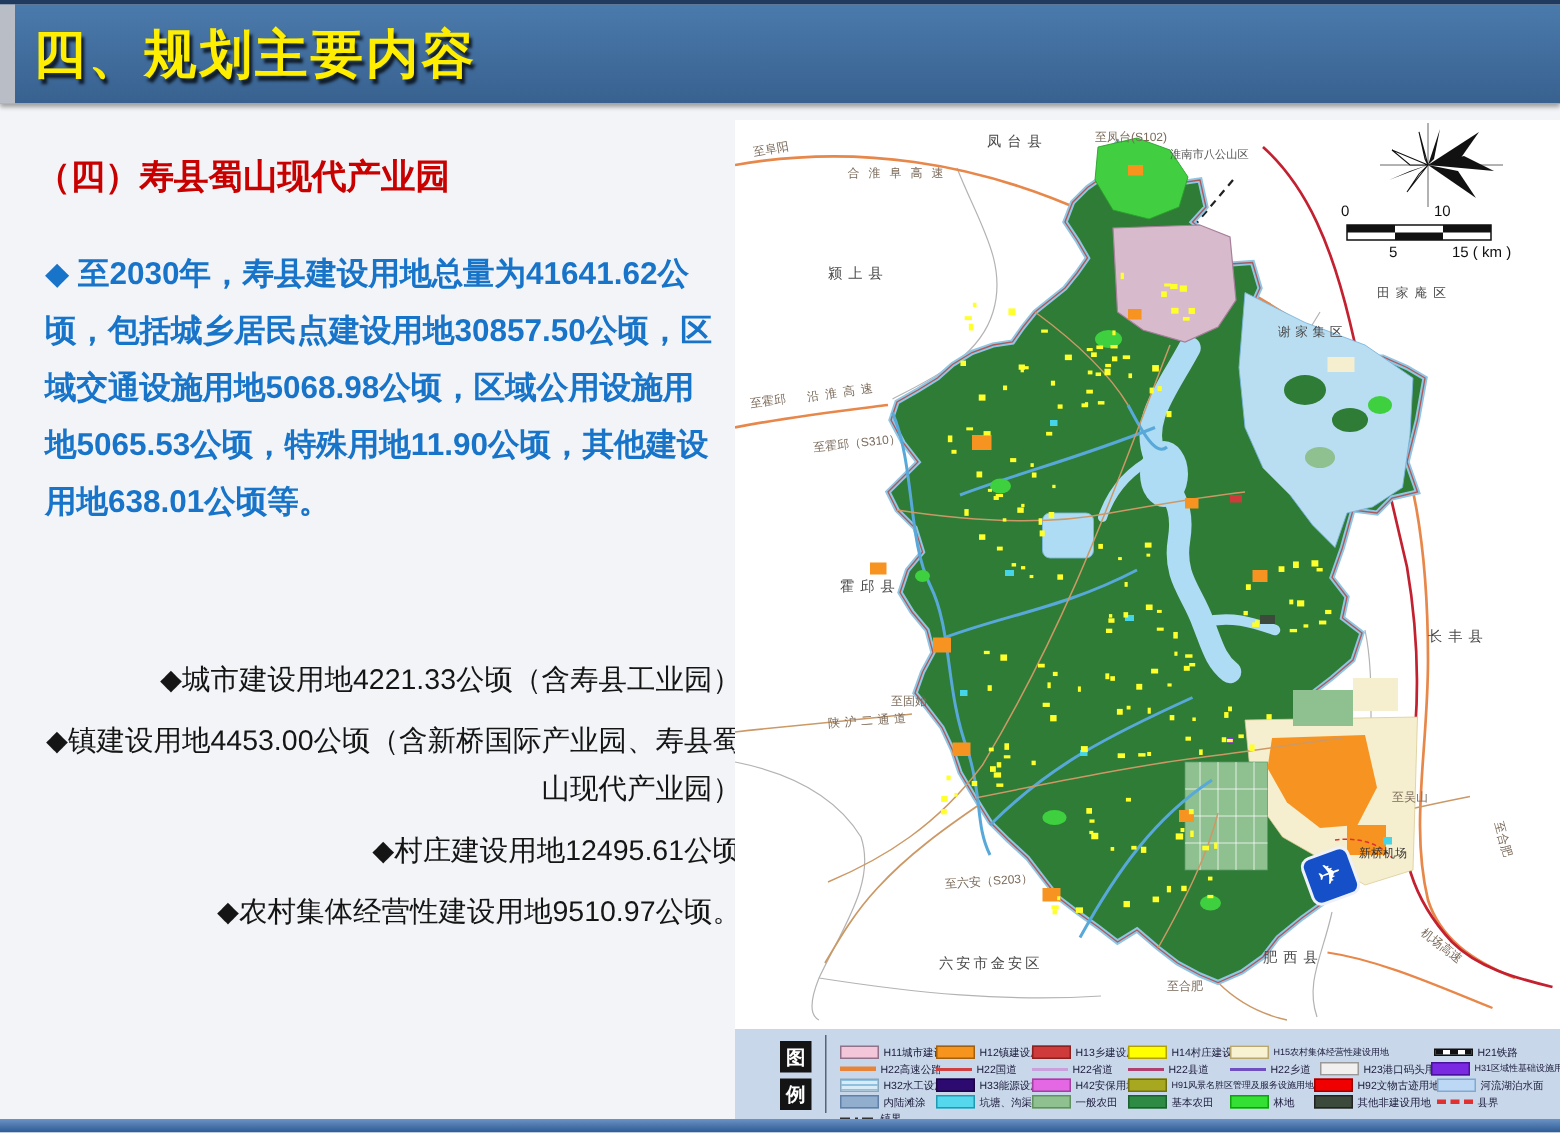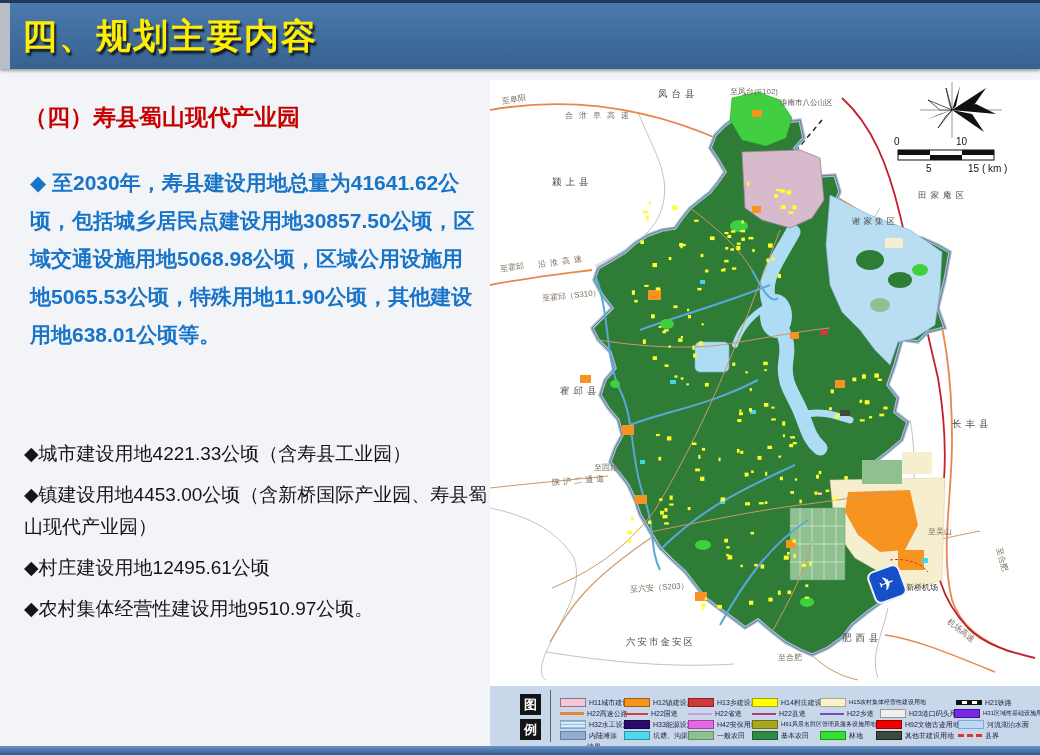"◆城市建设用地4221.33公顷（含寿县工业园）" .bullets div { text-align: none -> right }
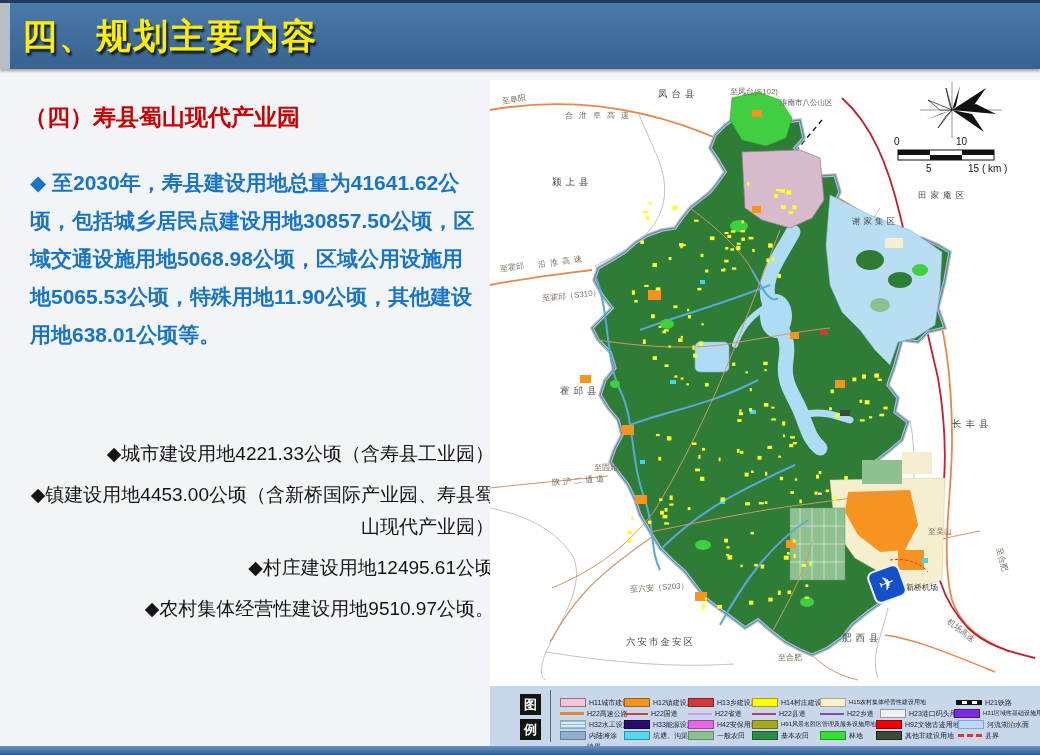"新桥机场" span.mlabel { top: 502px -> 483px }
